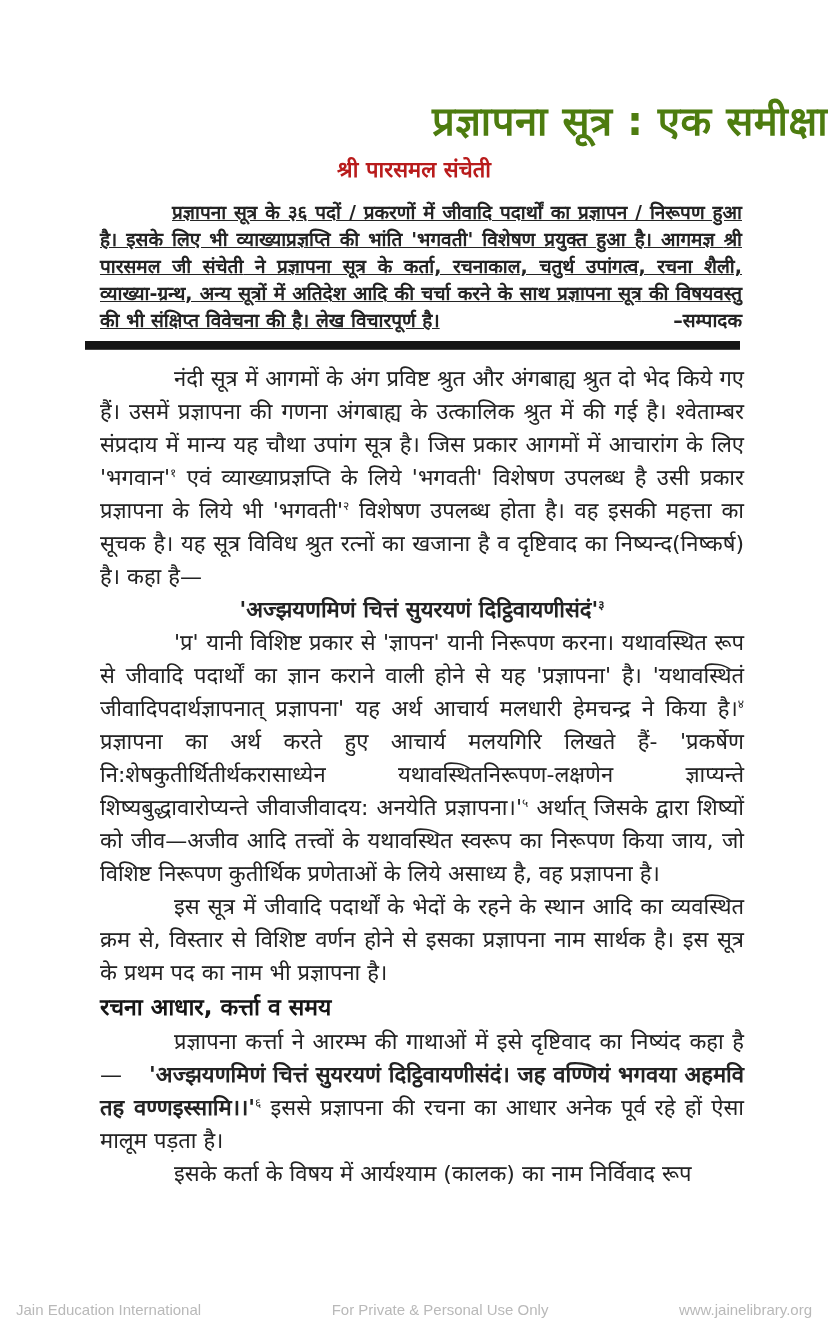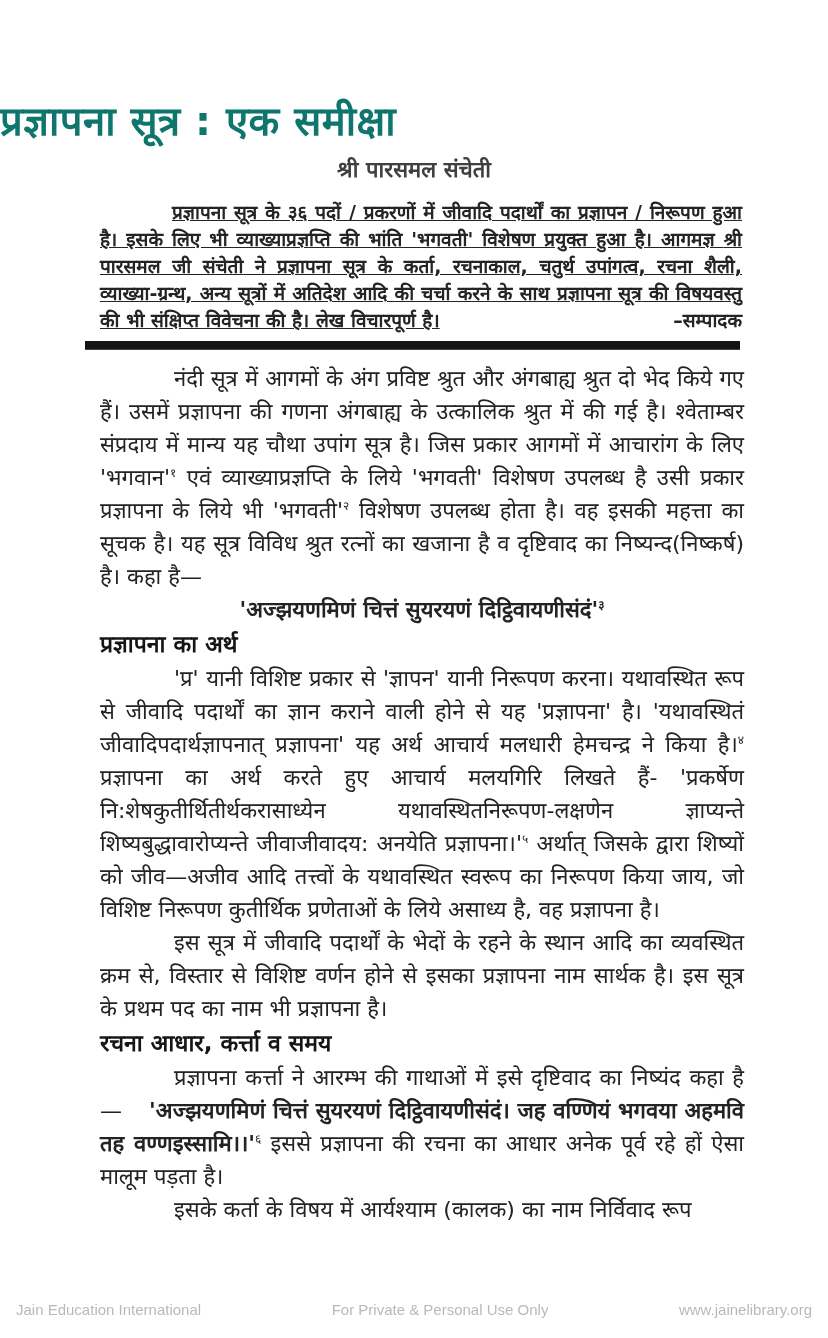"प्रज्ञापना सूत्र : एक समीक्षा" .title { color: #0f766e -> #4d7c0f; text-align: left -> right }
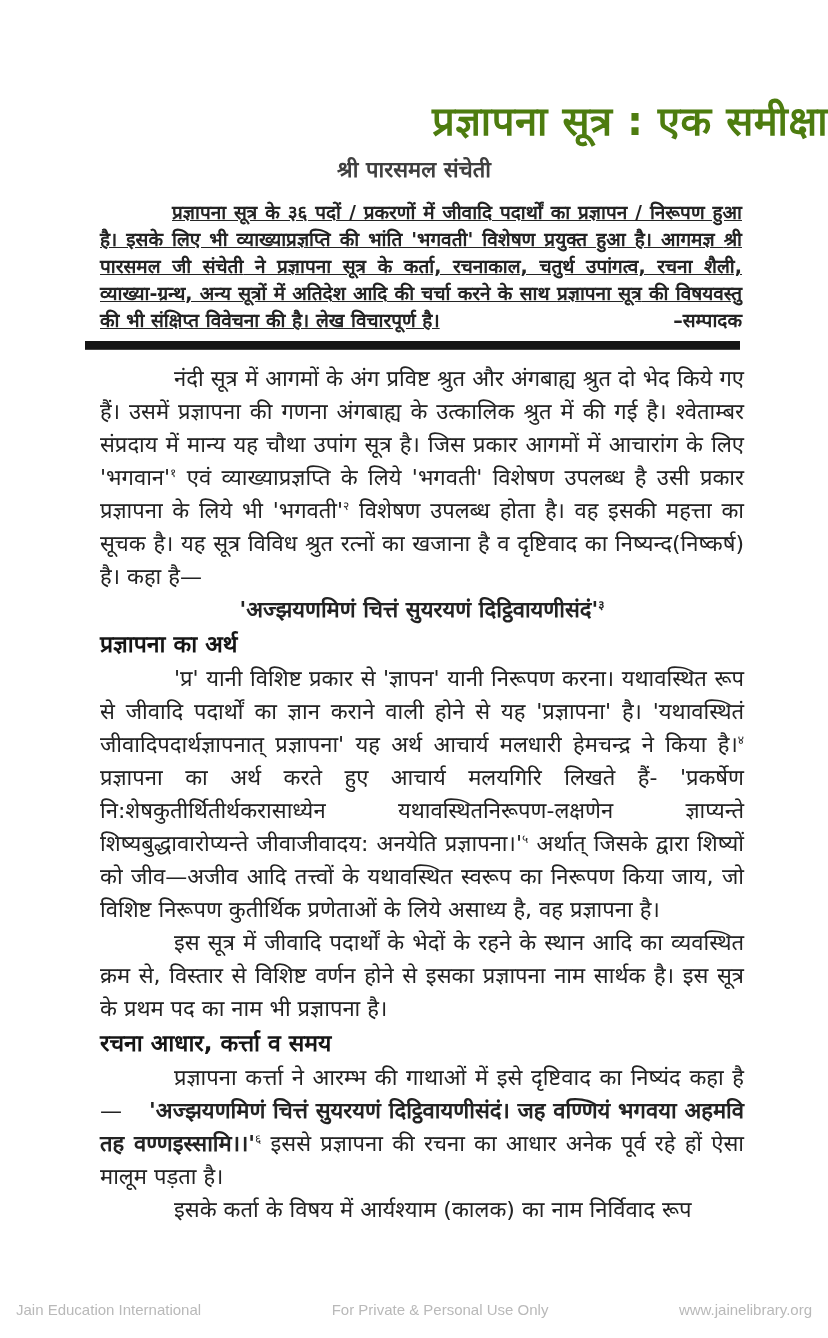"श्री पारसमल संचेती" .author { color: #404040 -> #b91c1c }
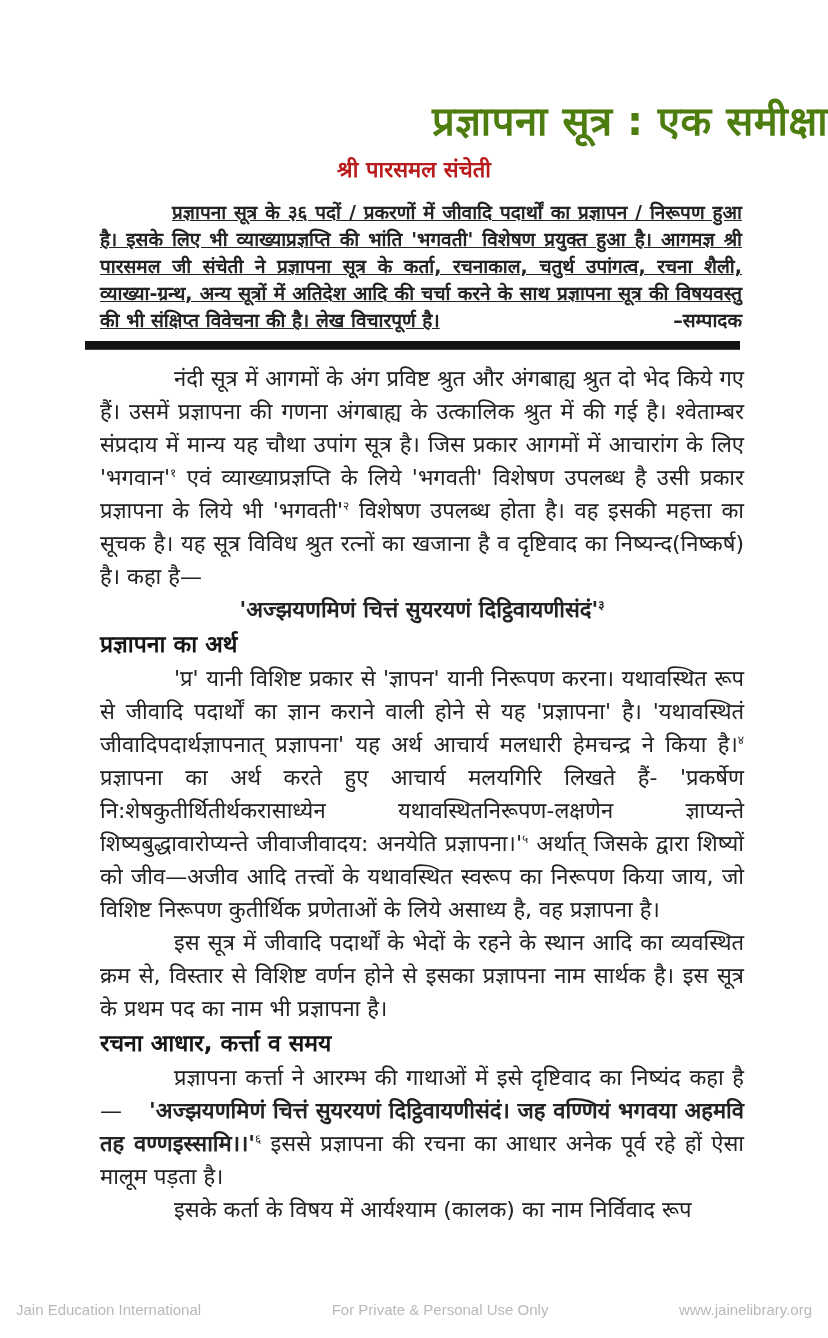"प्रज्ञापना का अर्थ" h2.subhead { html: <h2>प्रज्ञापना का अर्थ</h2> -> none }
